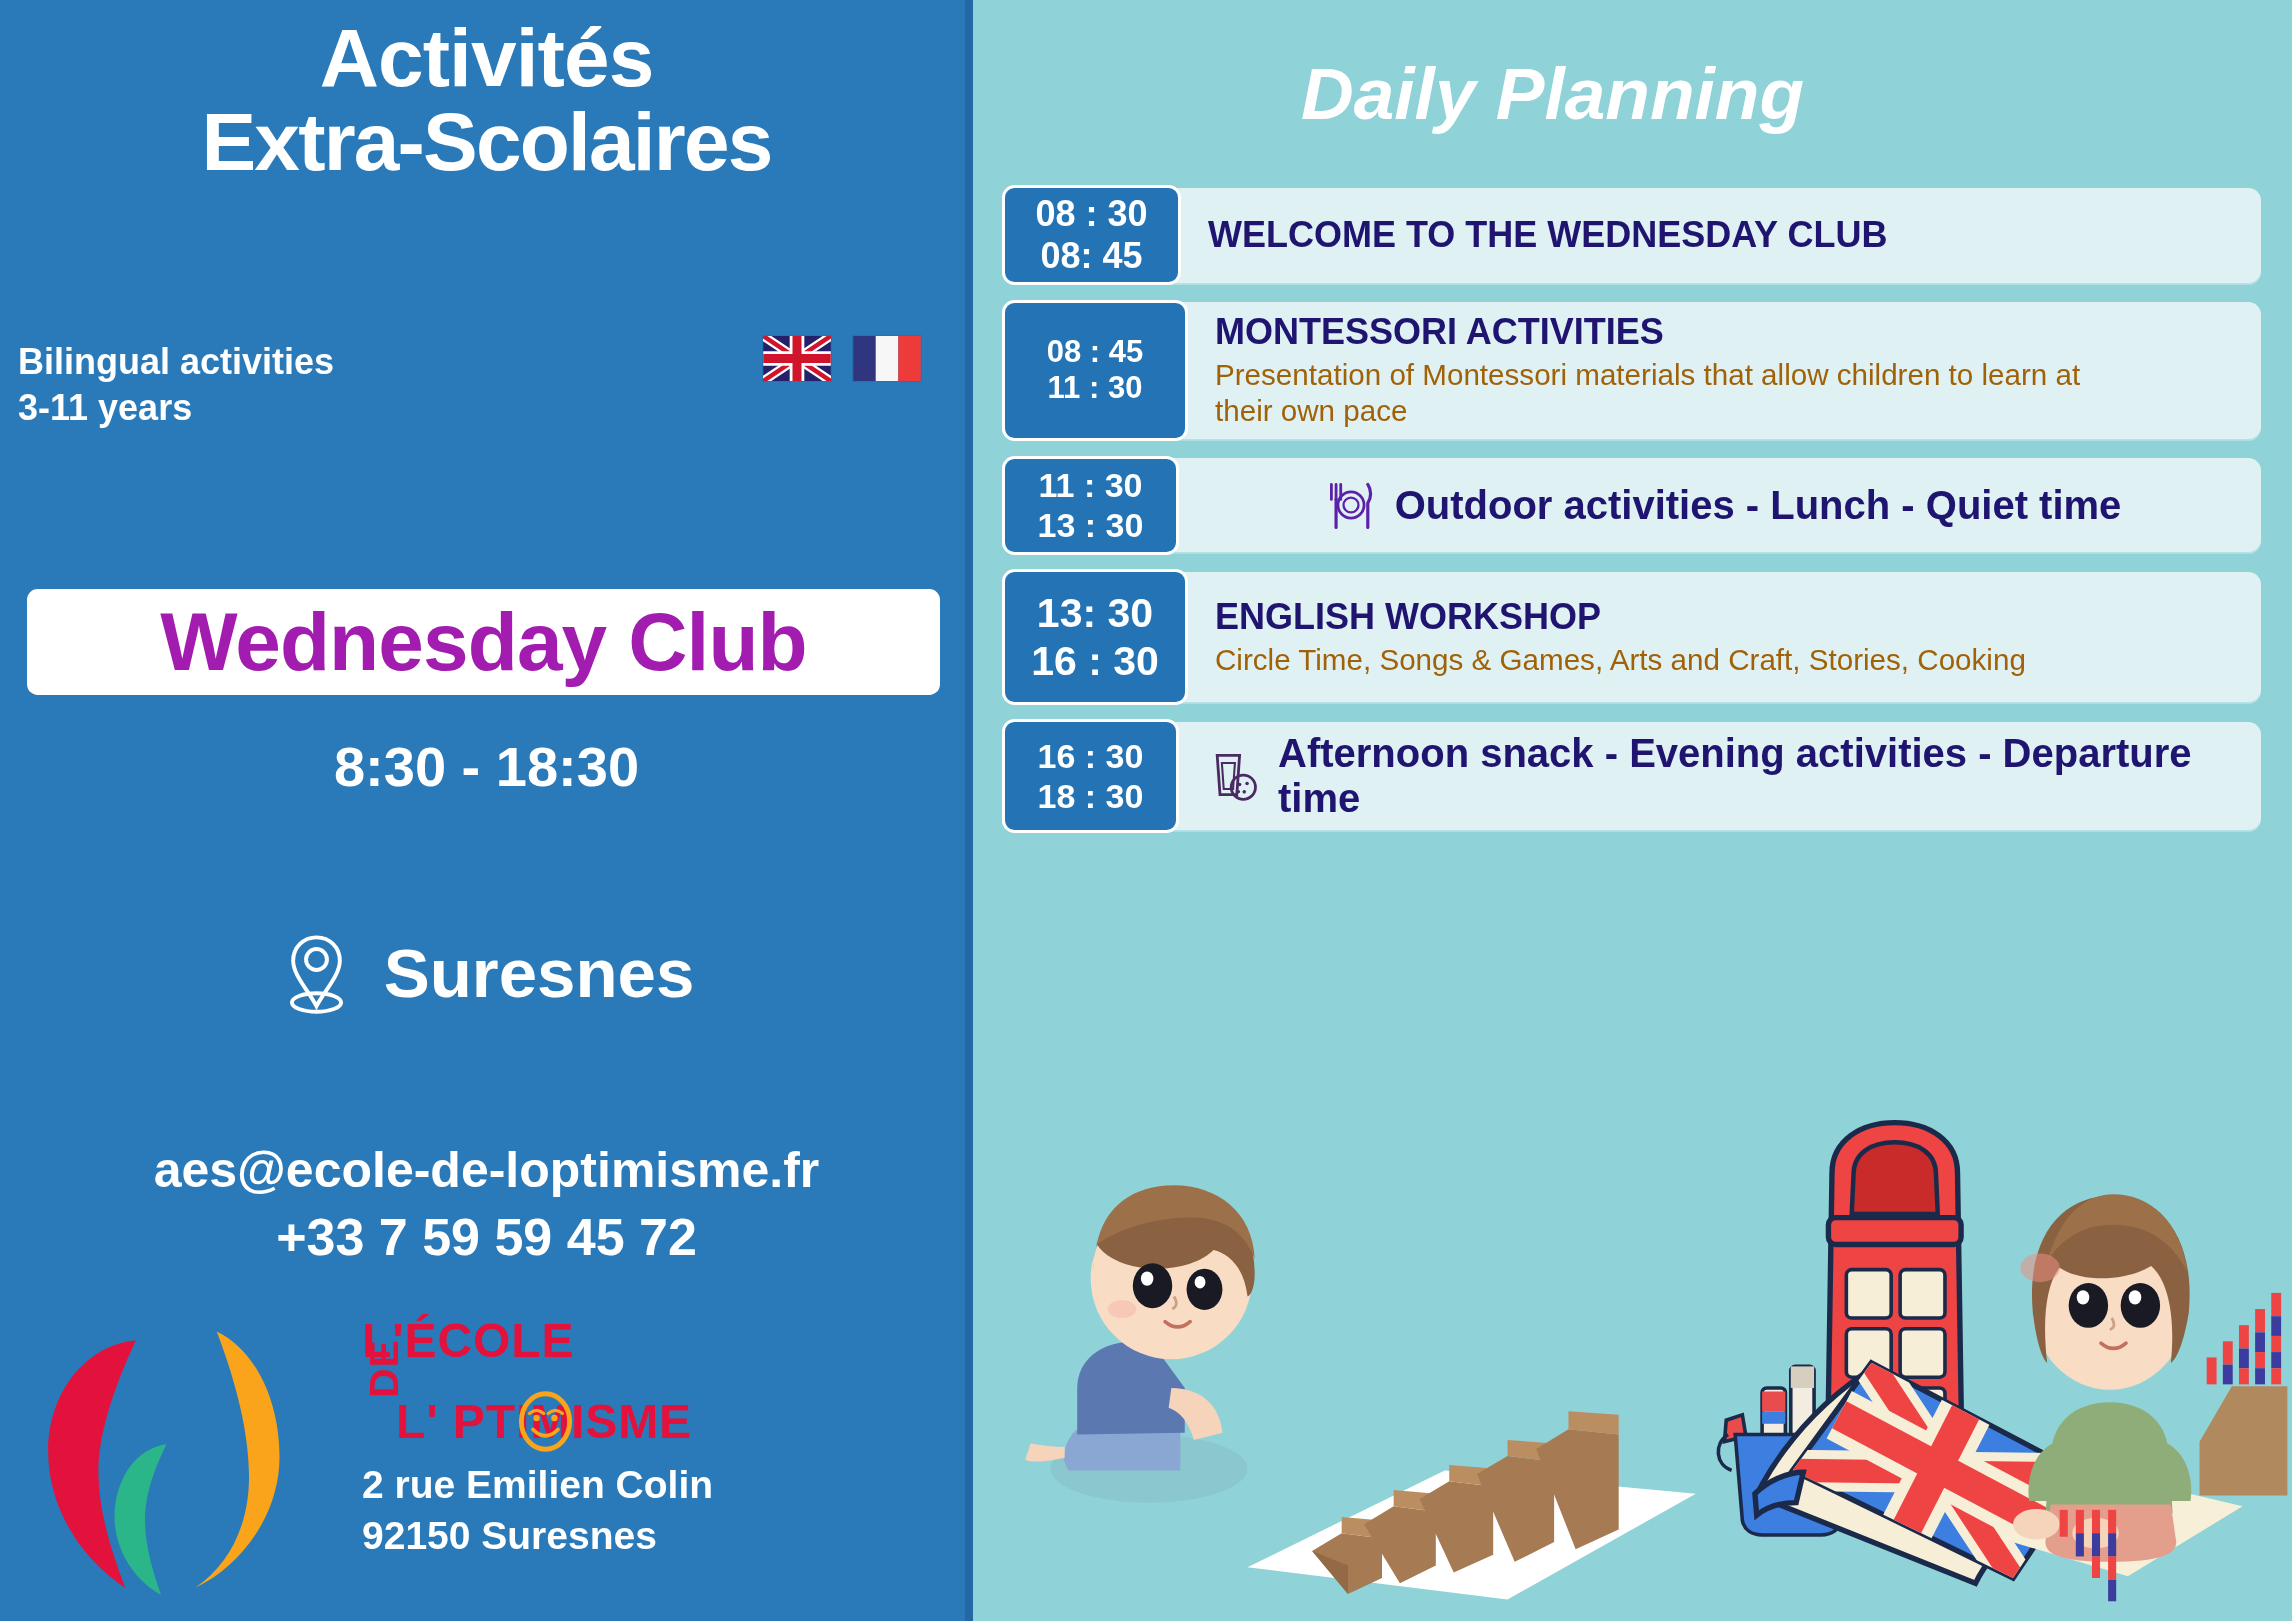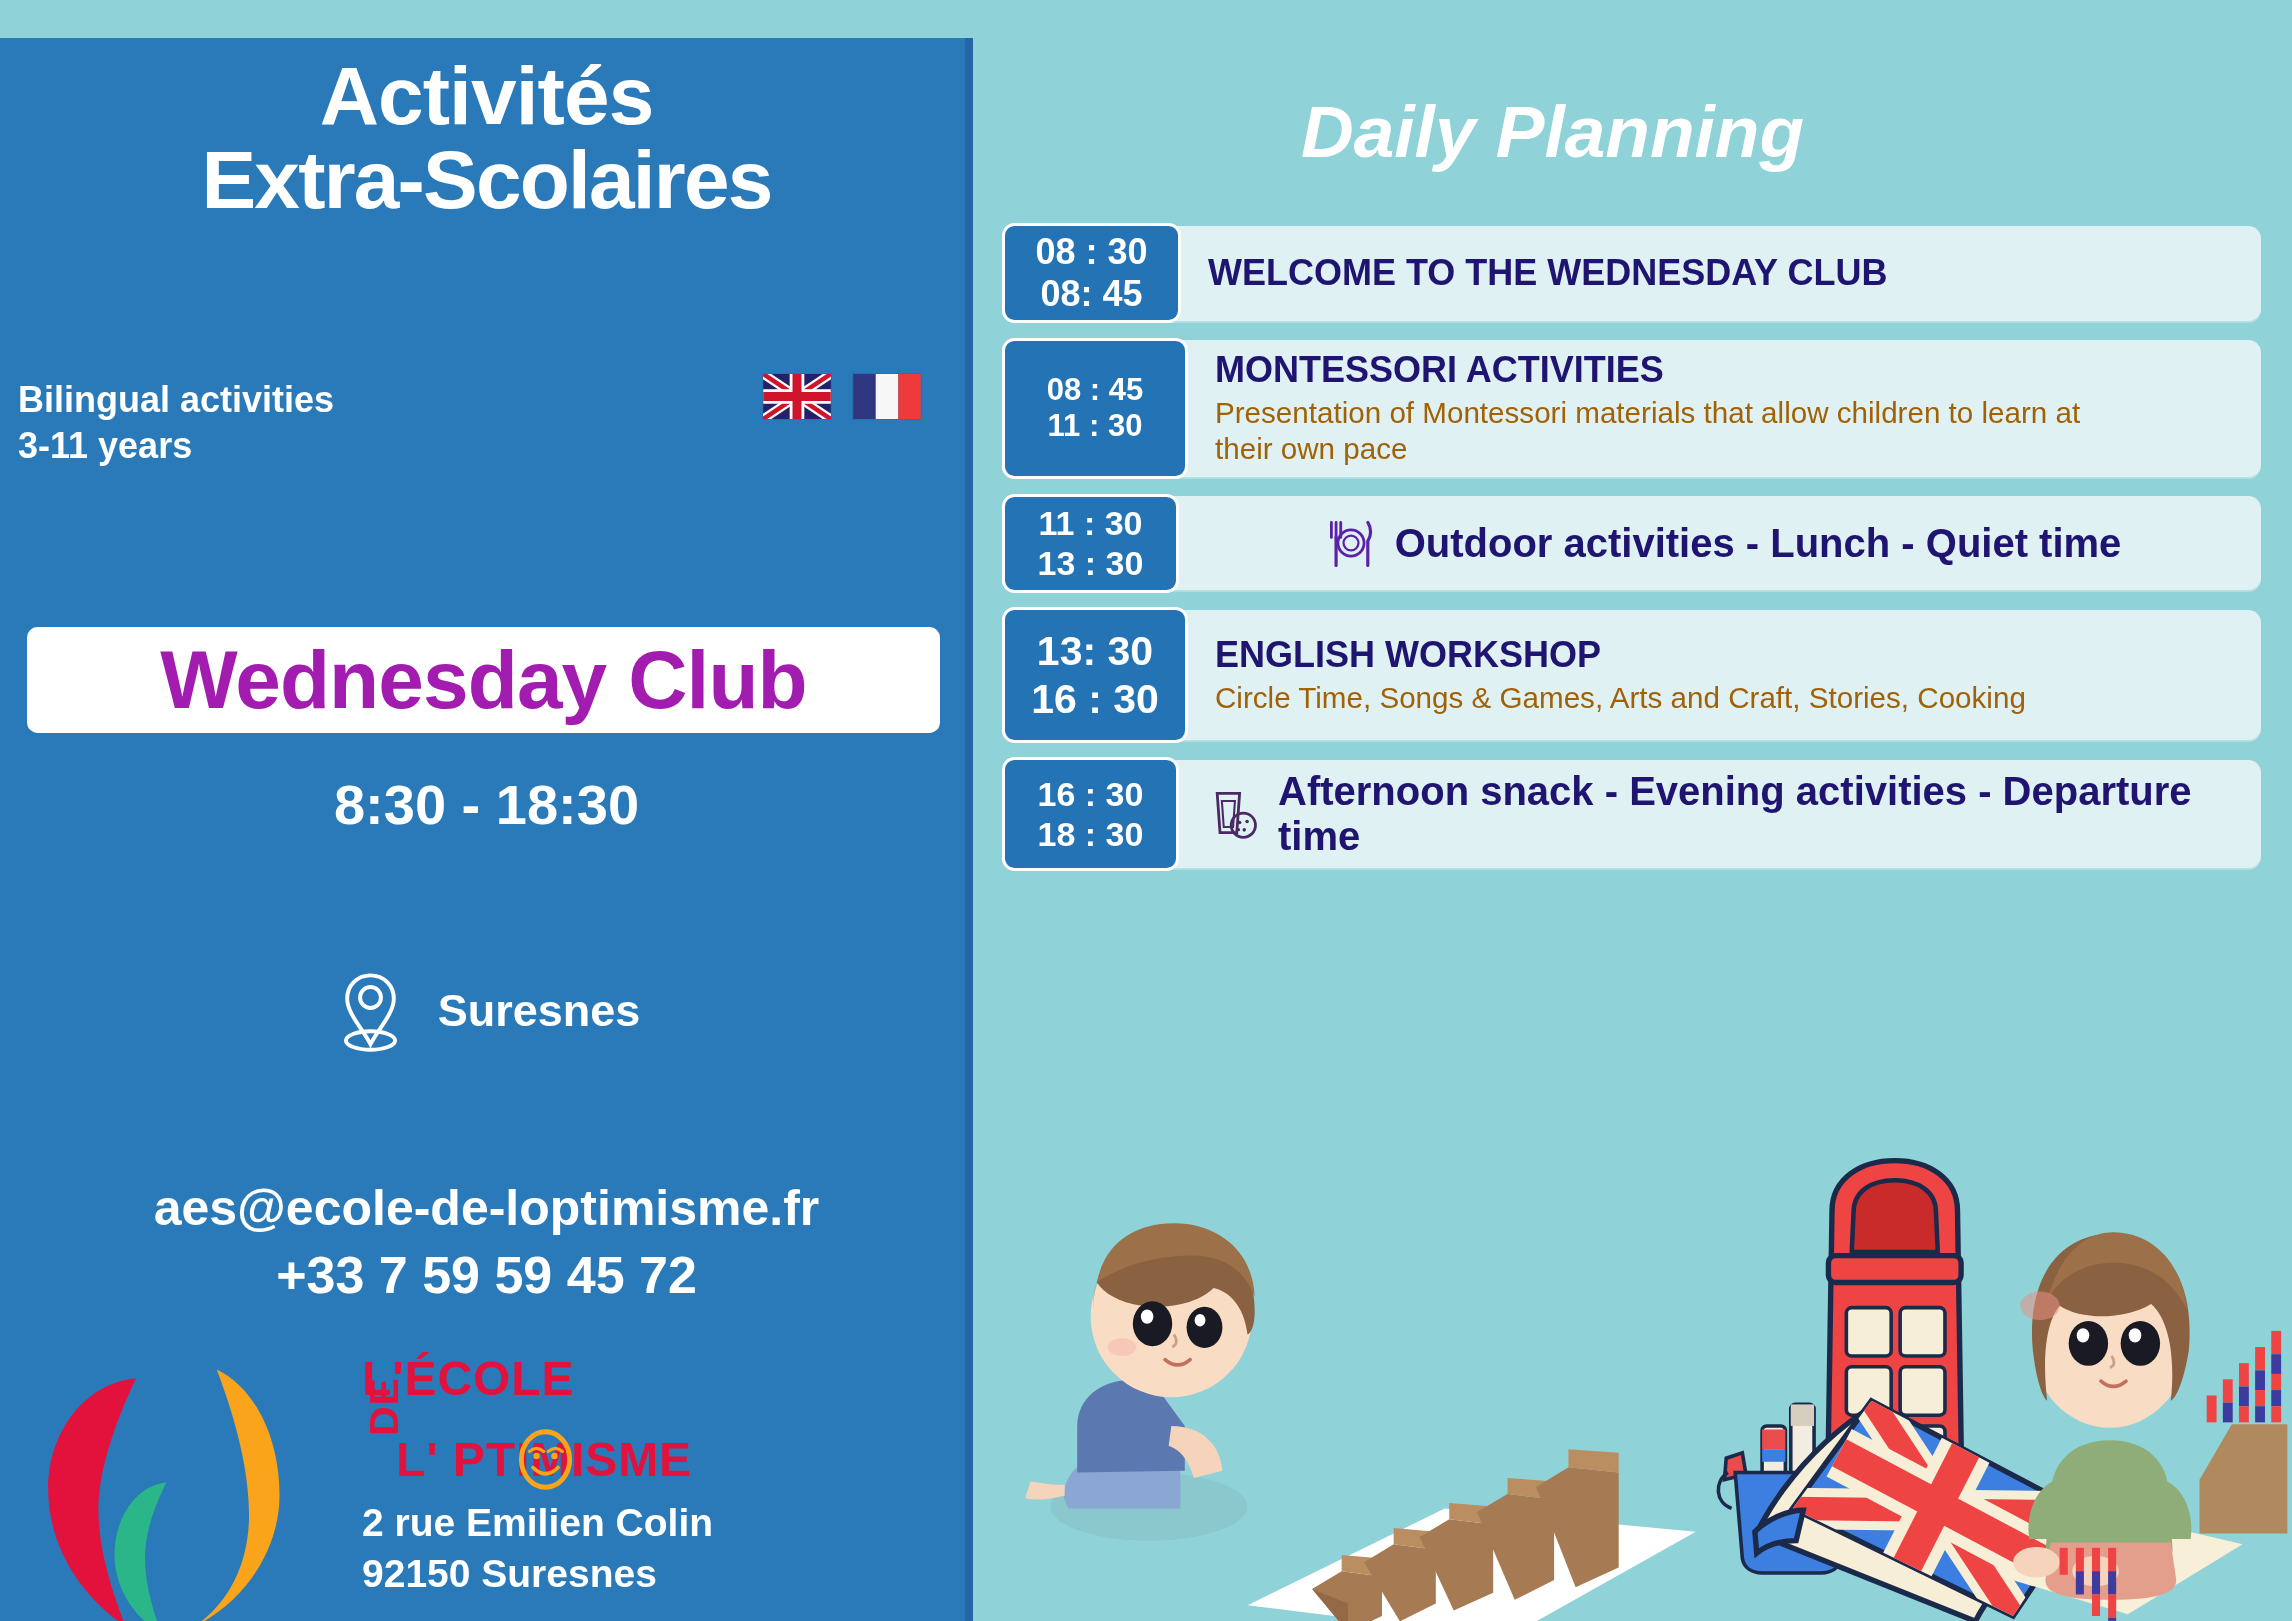"Activités" .poster { margin-top: 38px -> none }
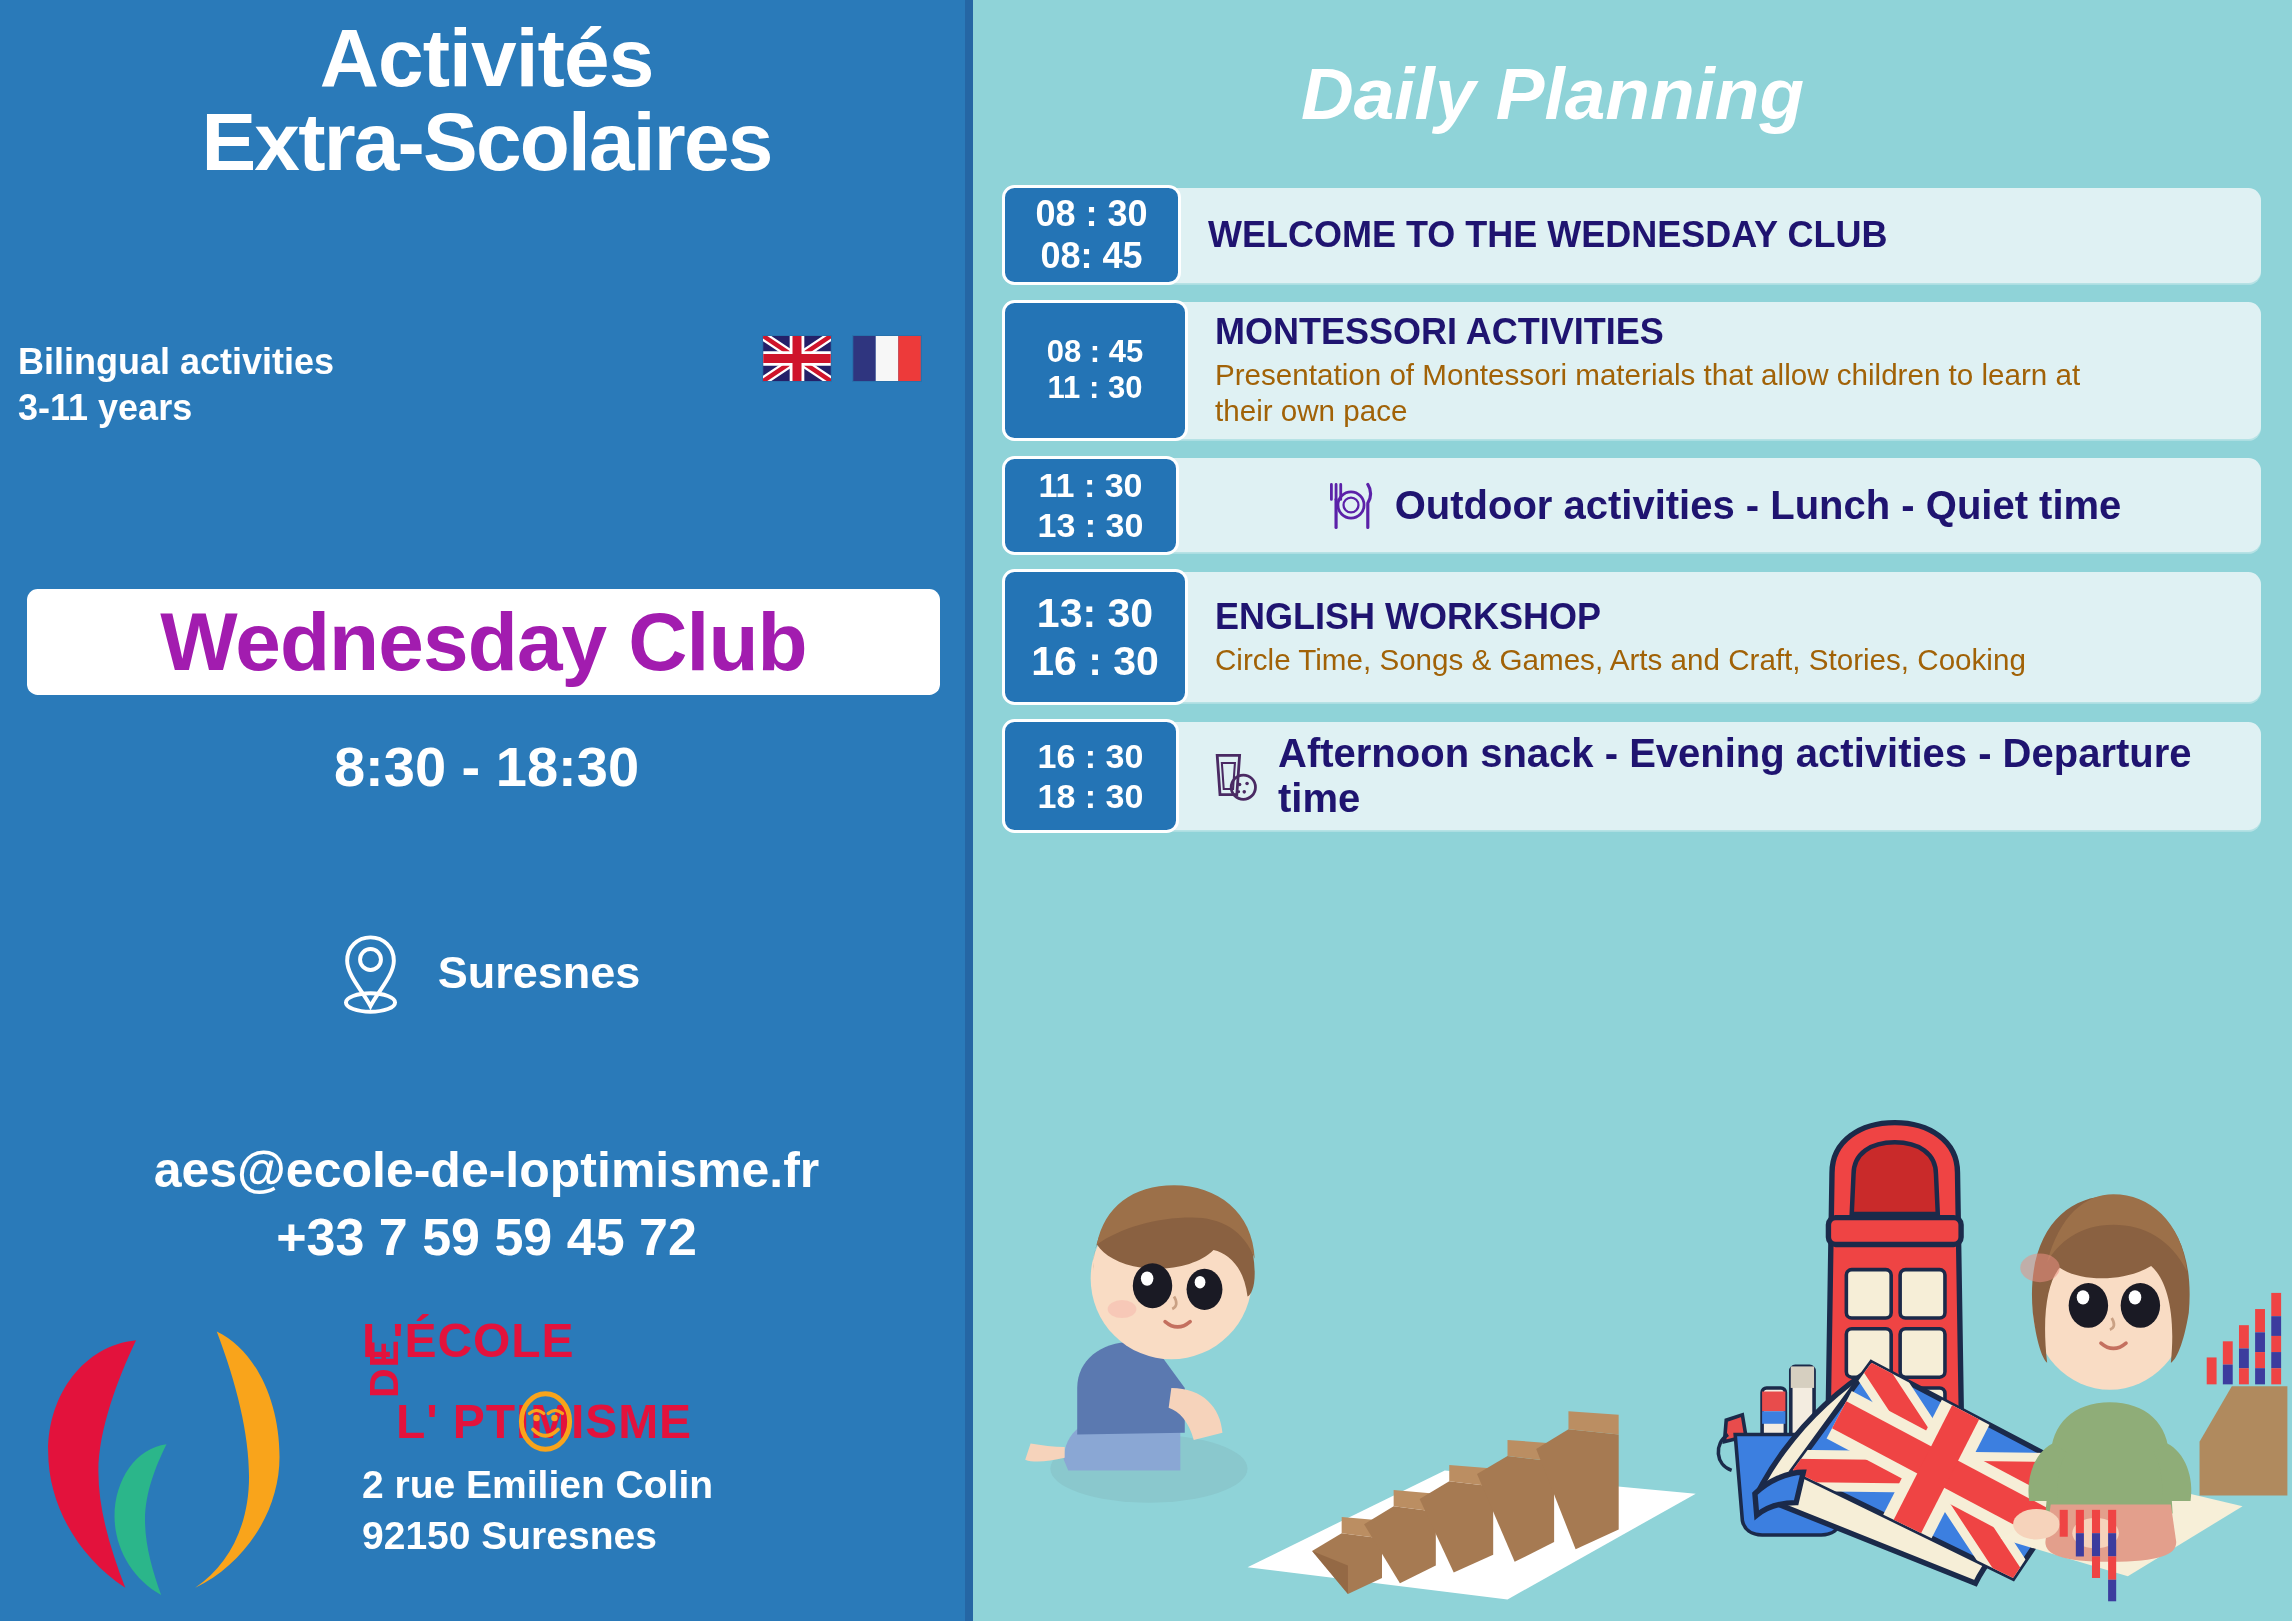"Suresnes" .place-label { font-size: 45px -> 69px }
